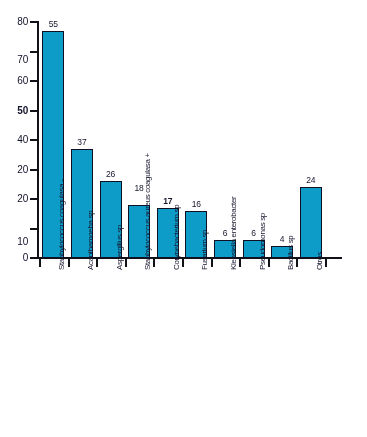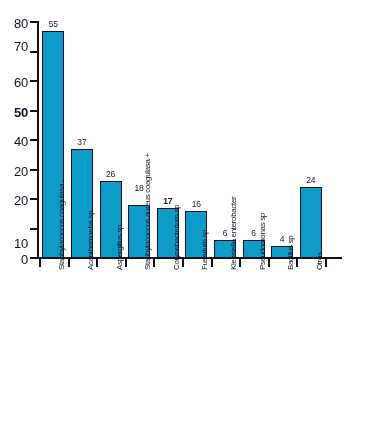"80" .y-tick-label { font-size: 13px -> 10px }
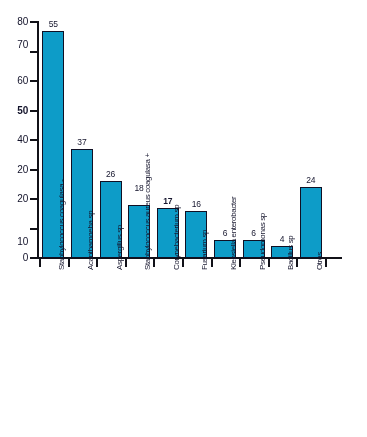"70" div.y-tick-label { top: 39px -> 54px }
